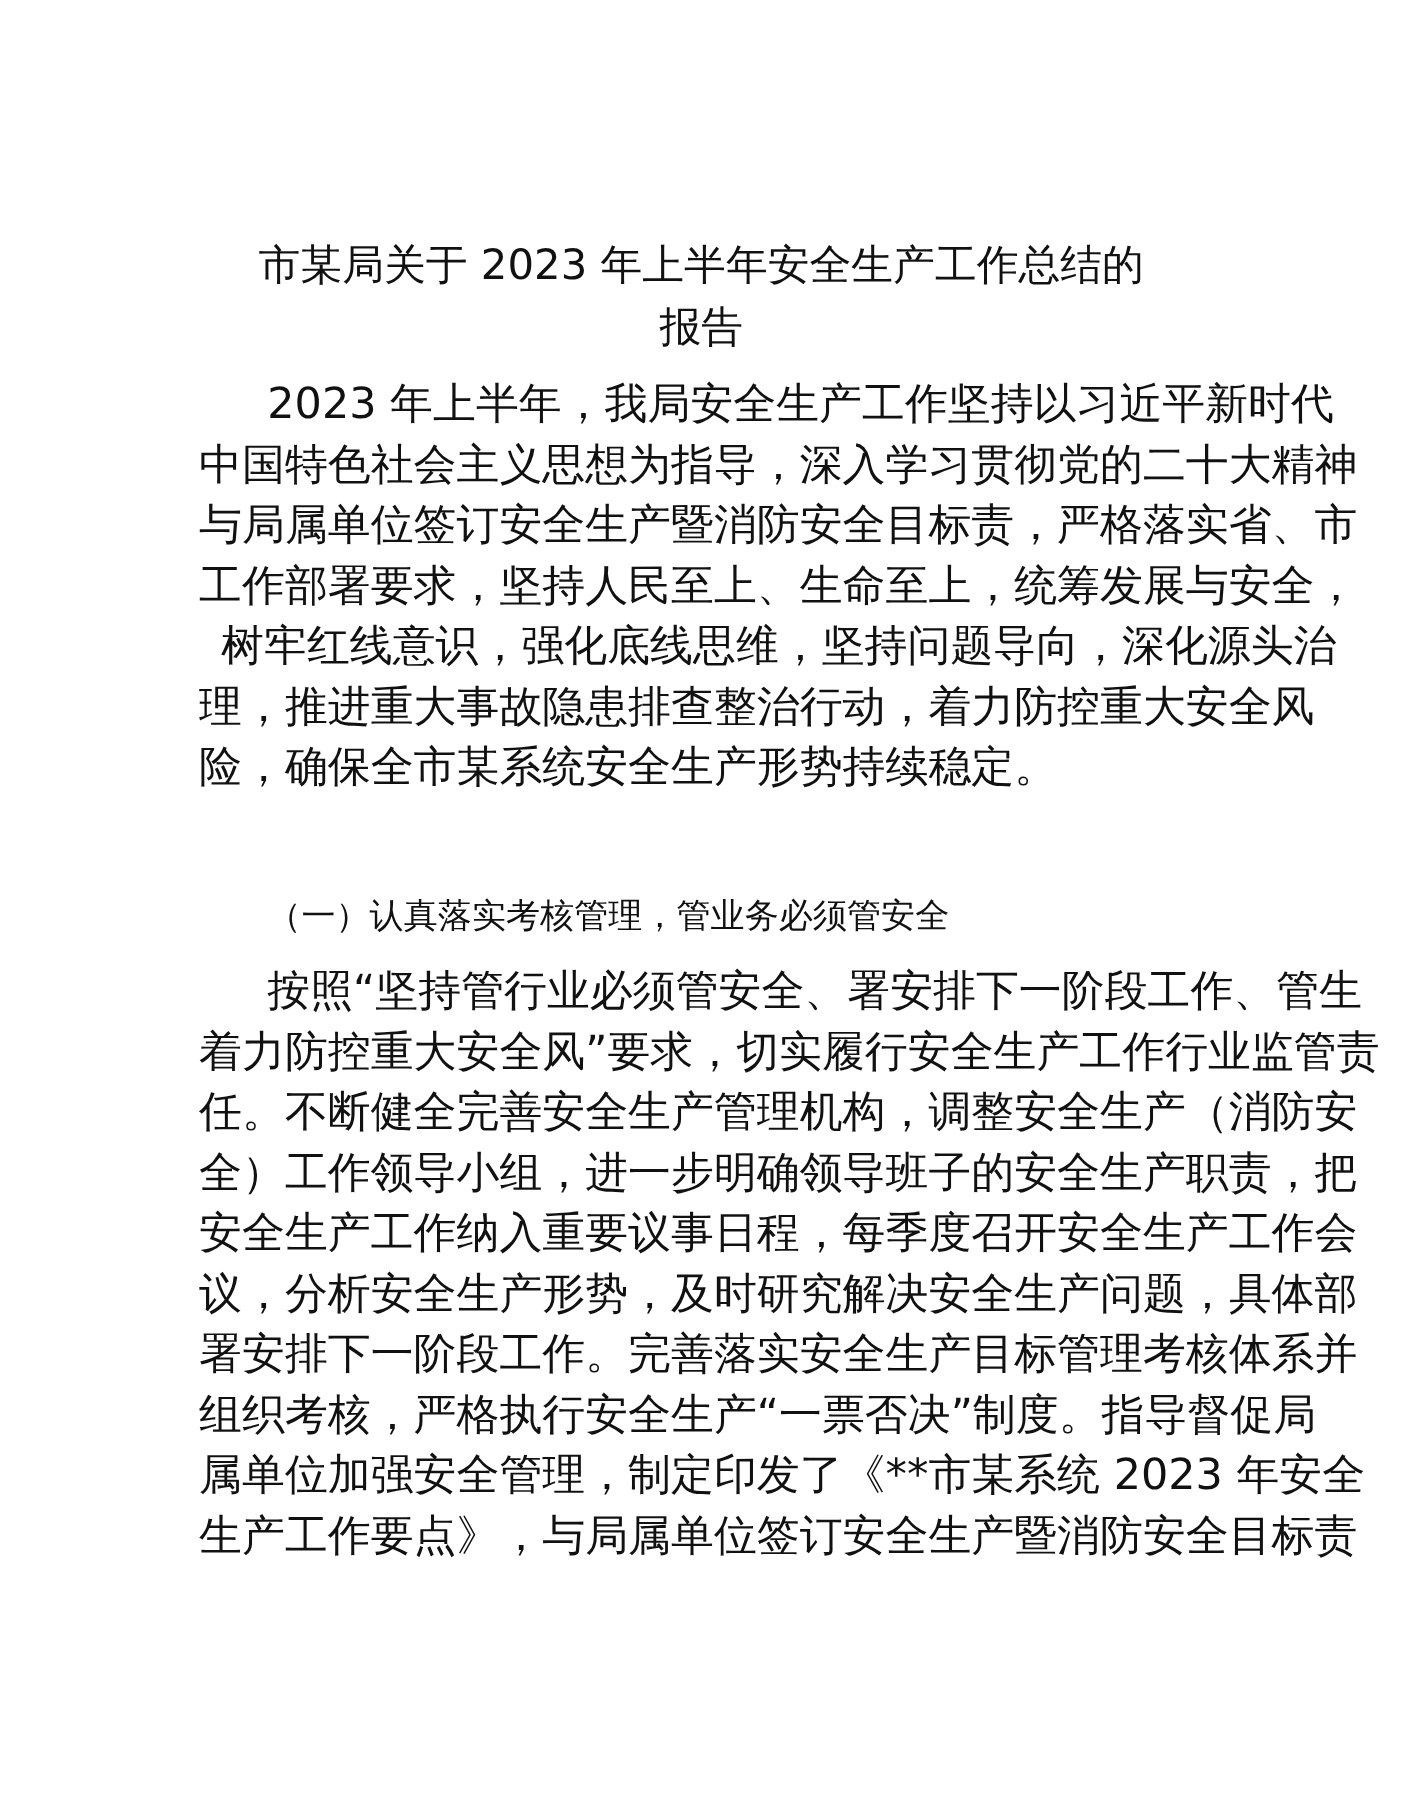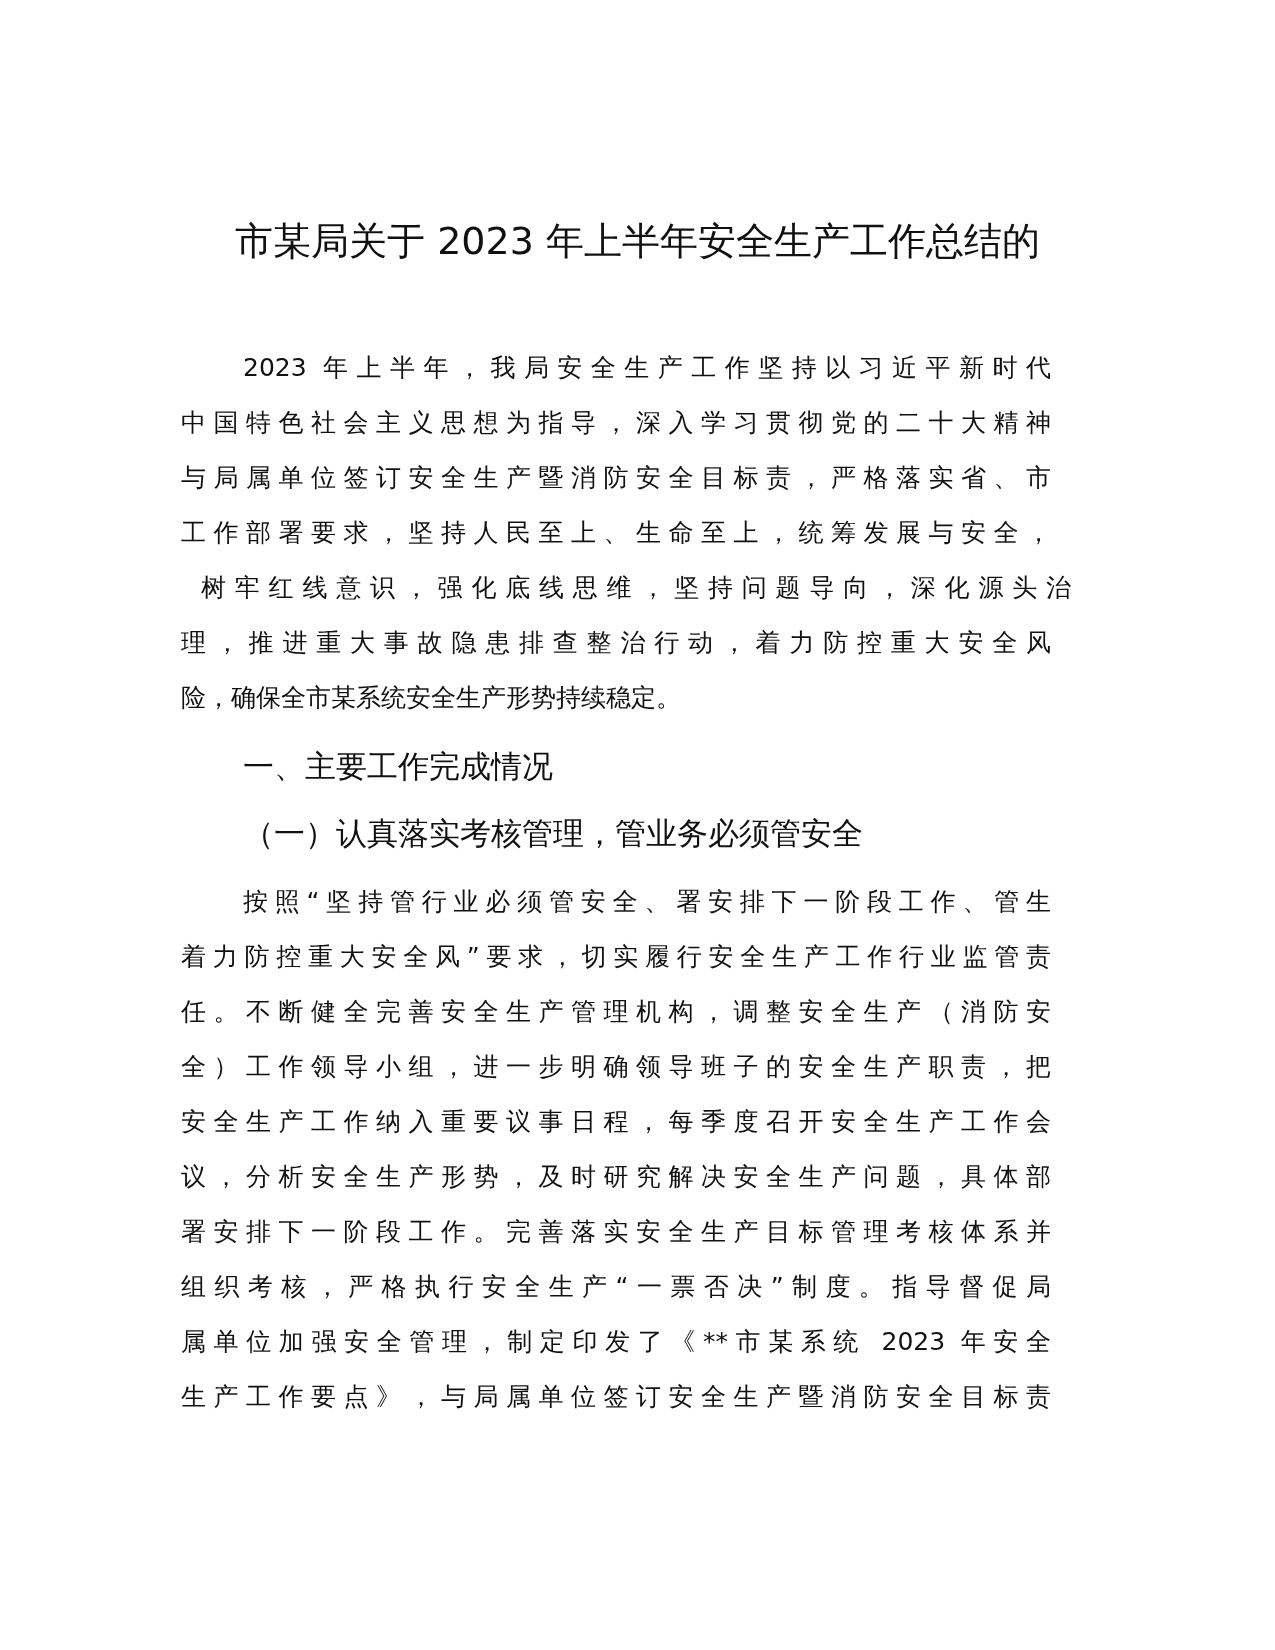"报告" div.title { html: none -> <div>报告</div> }
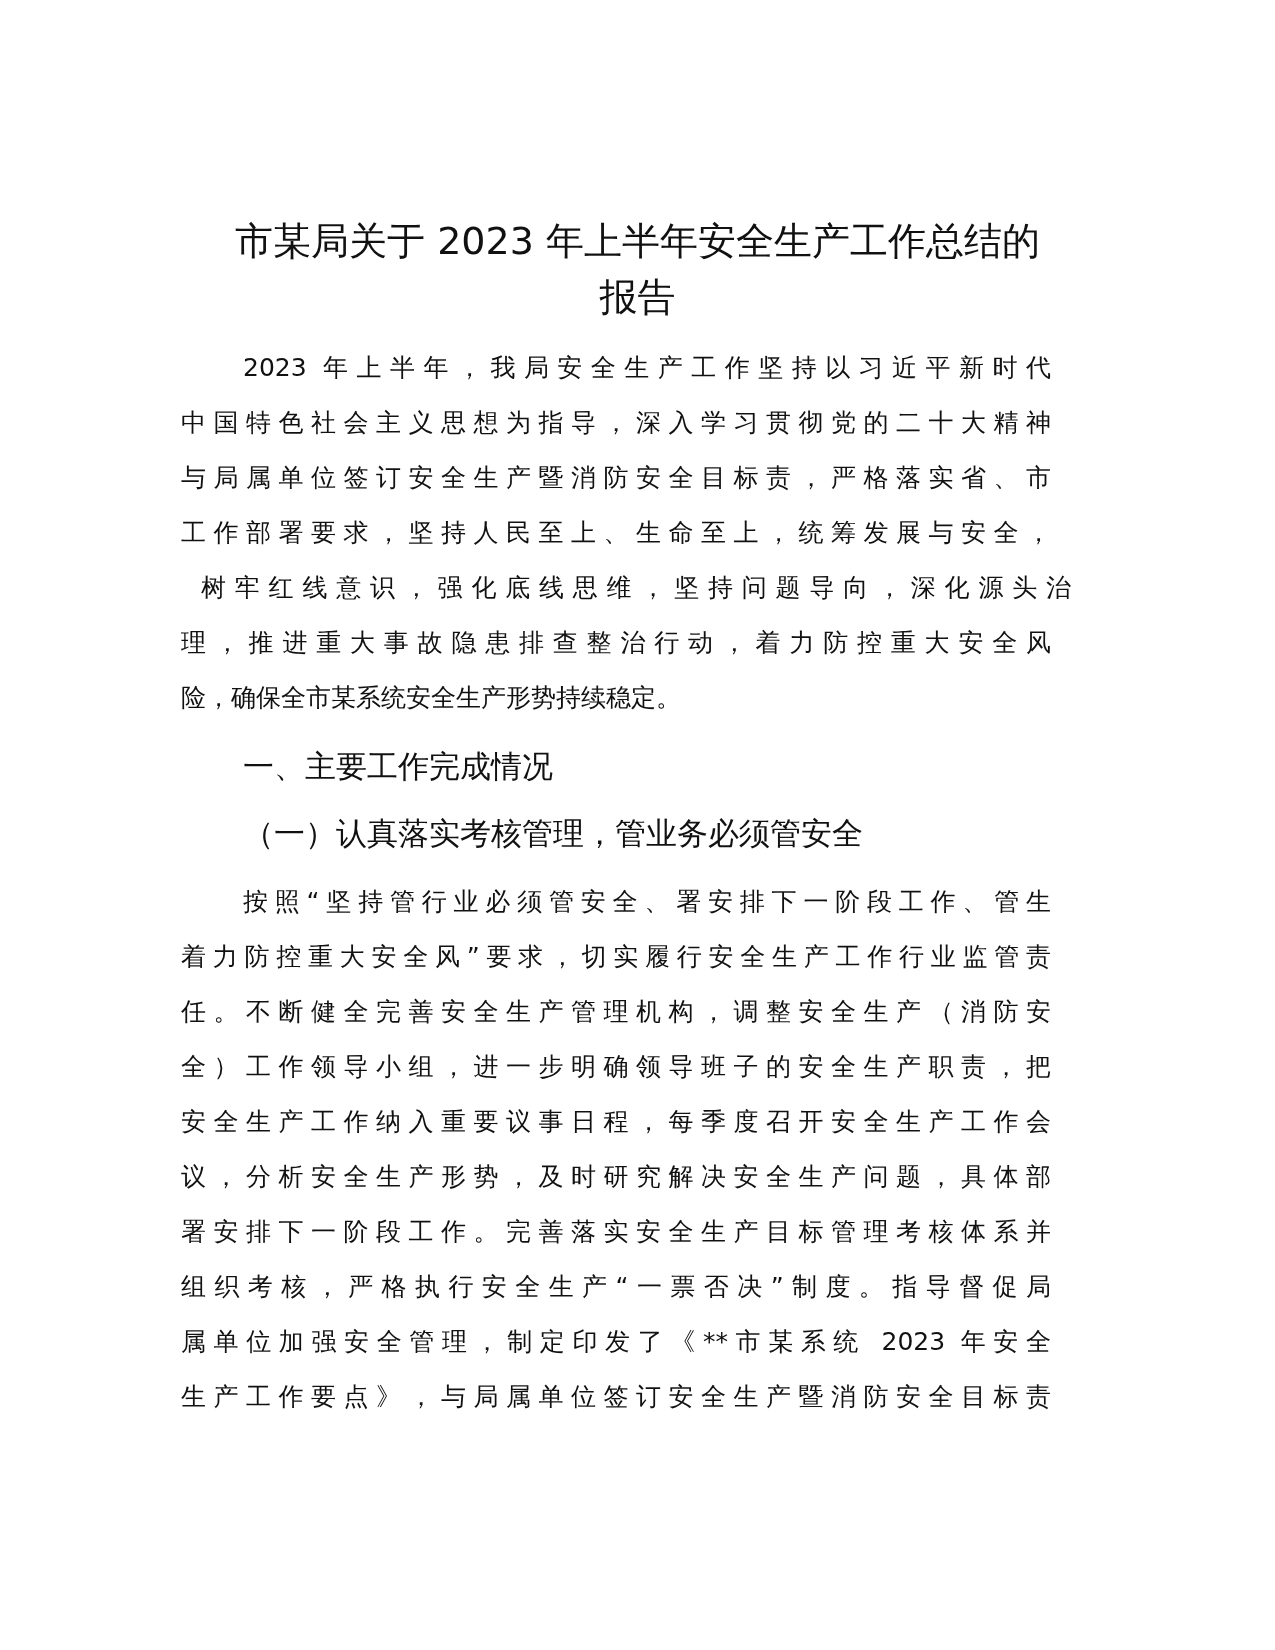"2023 年上半年，我局安全生产工作坚持以习近平新时代" .line { font-size: 25px -> 39px }
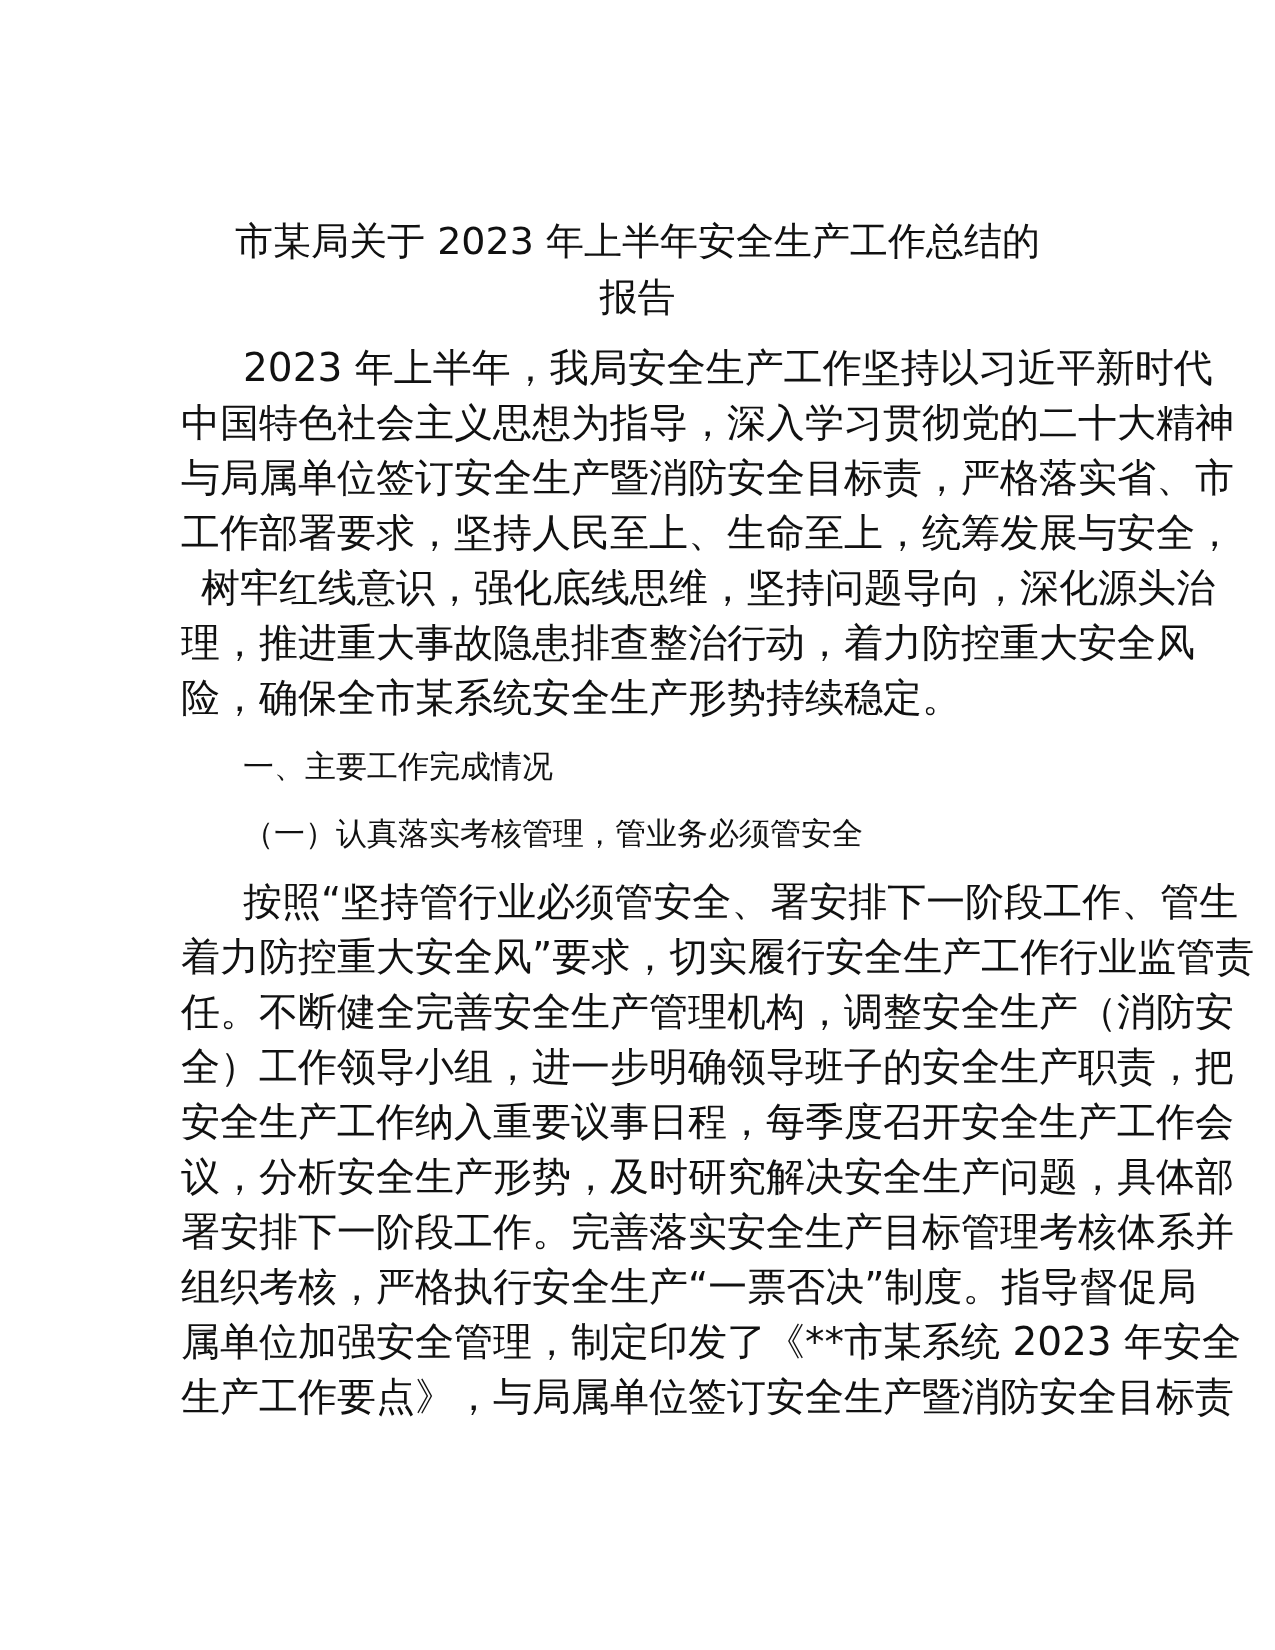"一、主要工作完成情况" div.heading { html: <div>一、主要工作完成情况</div> -> none }
